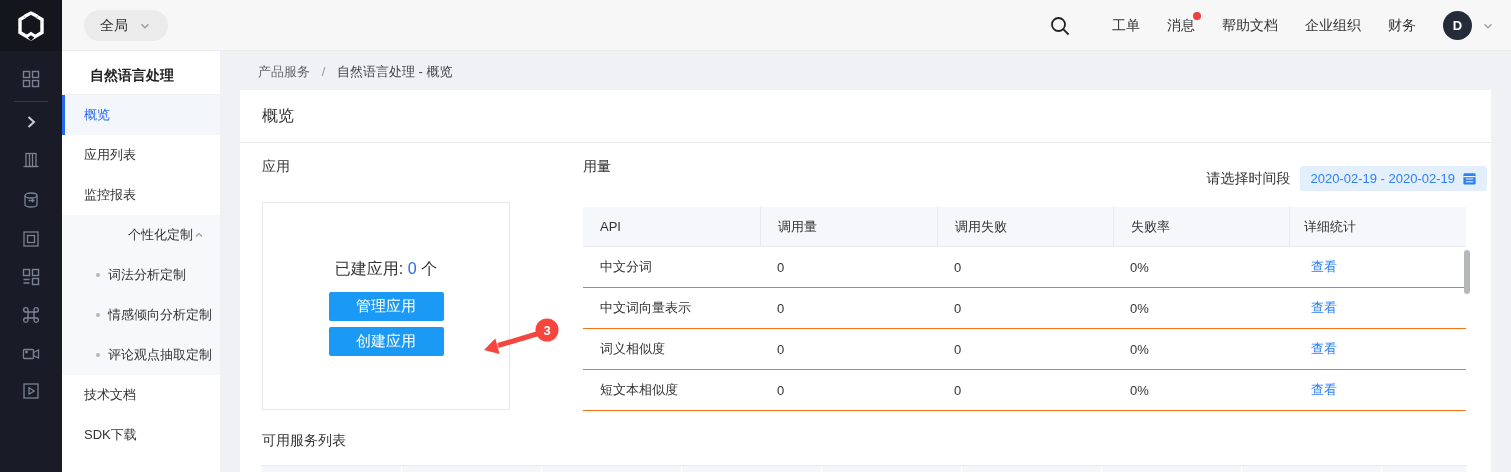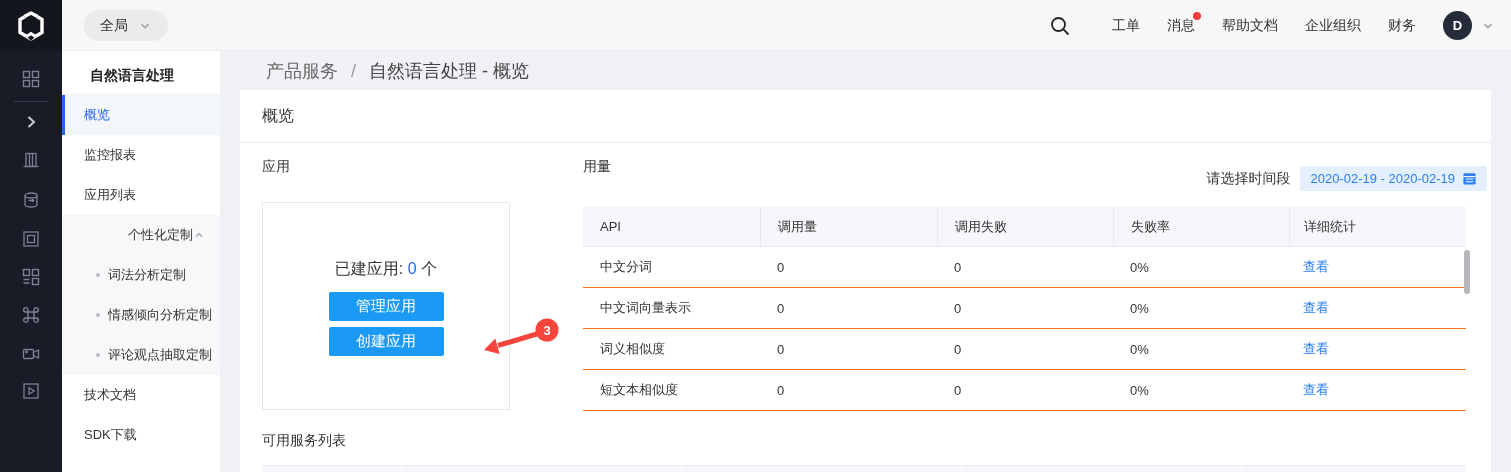"产品服务 / 自然语言处理 - 概览" .breadcrumb { font-size: 18px -> 13px; margin-left: 8px -> none }
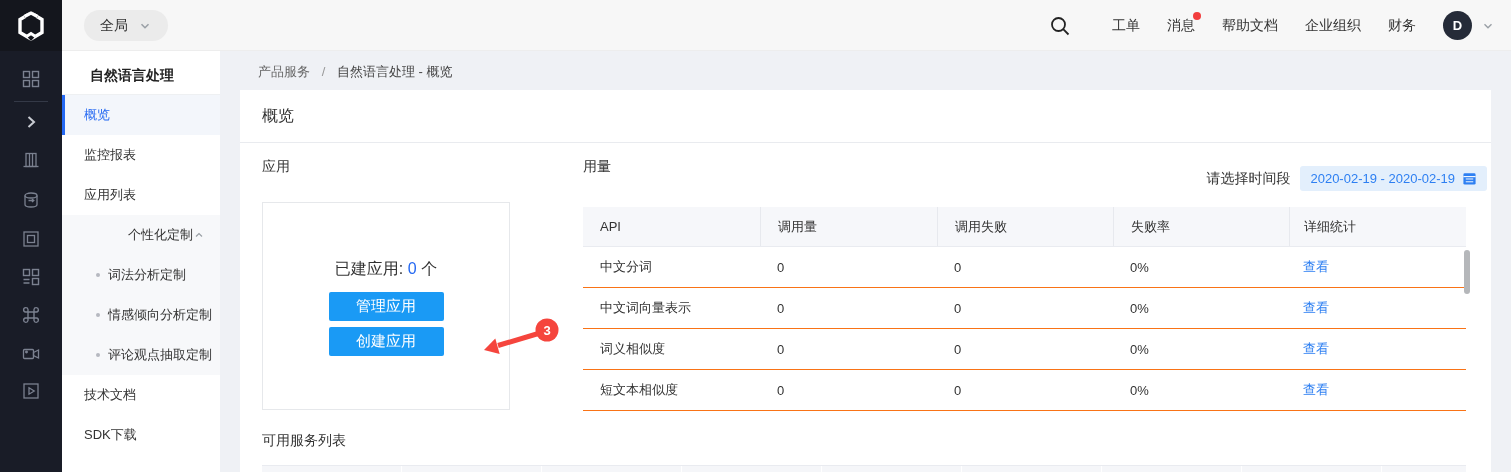"监控报表" div.menu-item { order: before "应用列表" -> after "应用列表" }
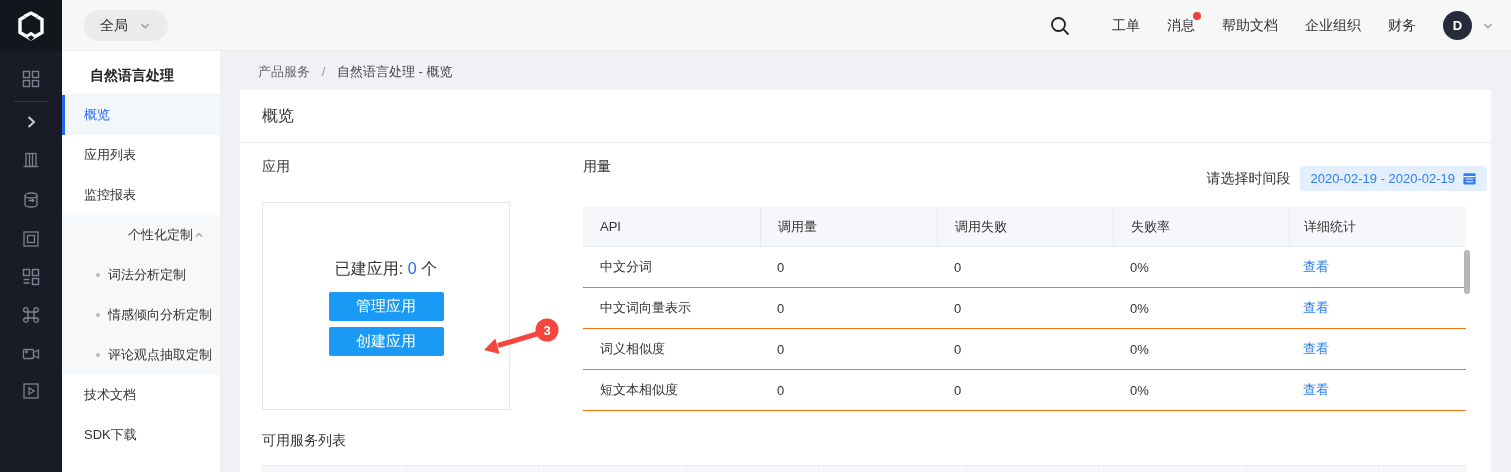"查看" .link { margin-left: none -> 8px }
